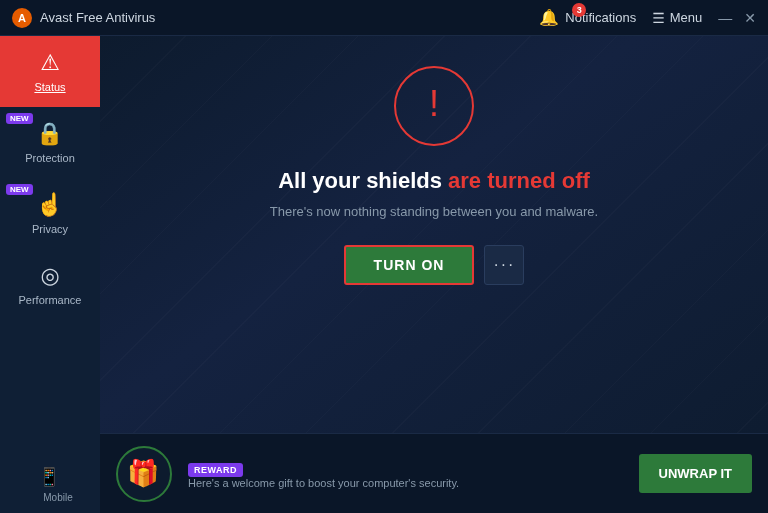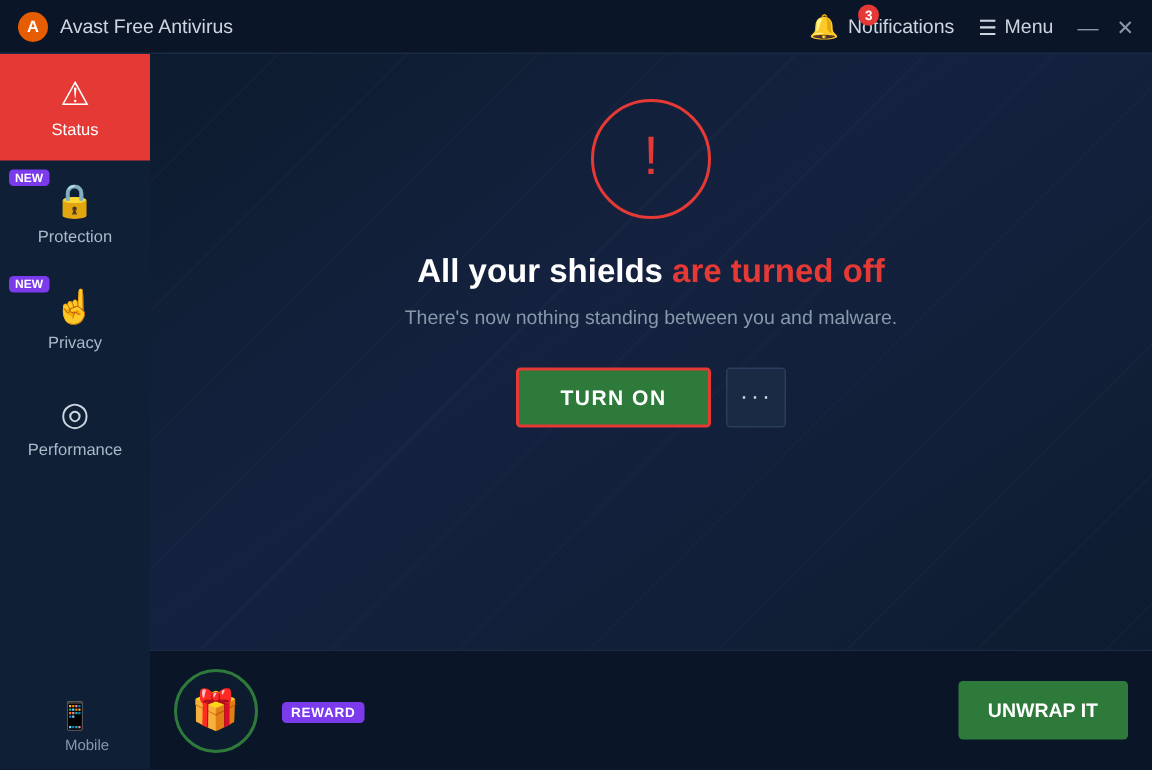"Status" .sidebar-item.active .label { text-decoration: none -> underline }
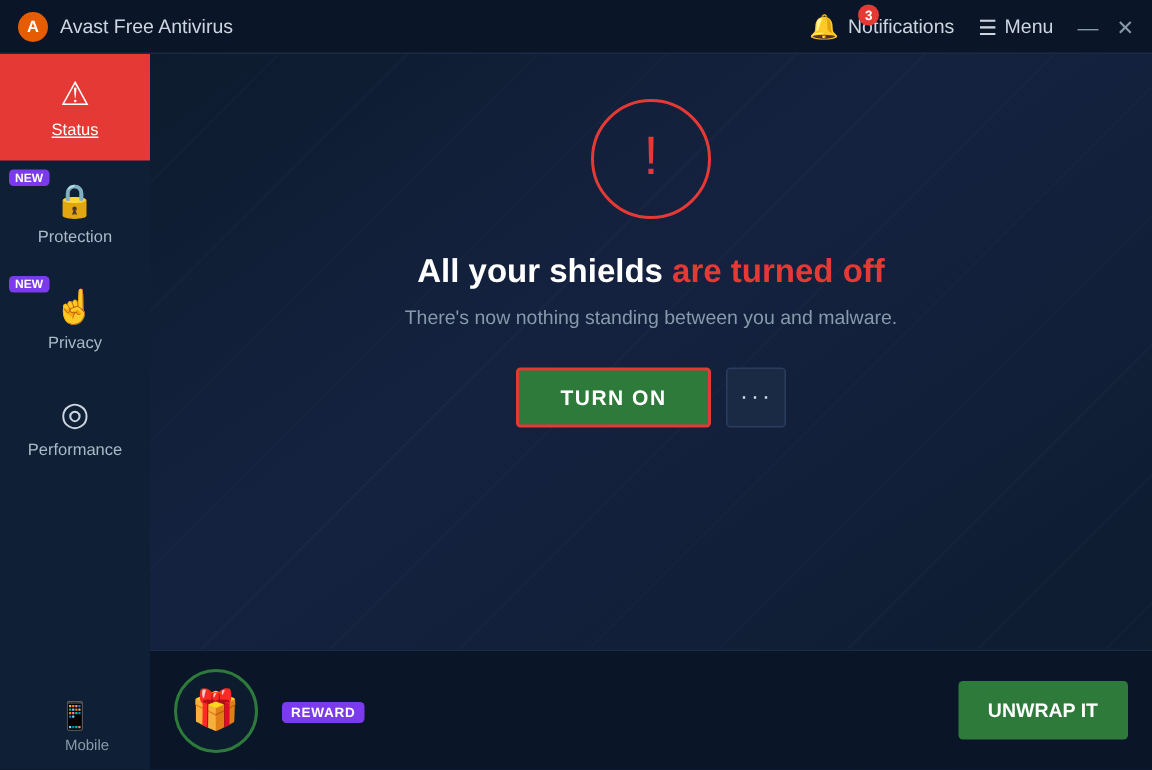"Here's a welcome gift to" div.banner-sub { html: none -> <div>Here's a welcome gift to boost your computer's security.</div> }
